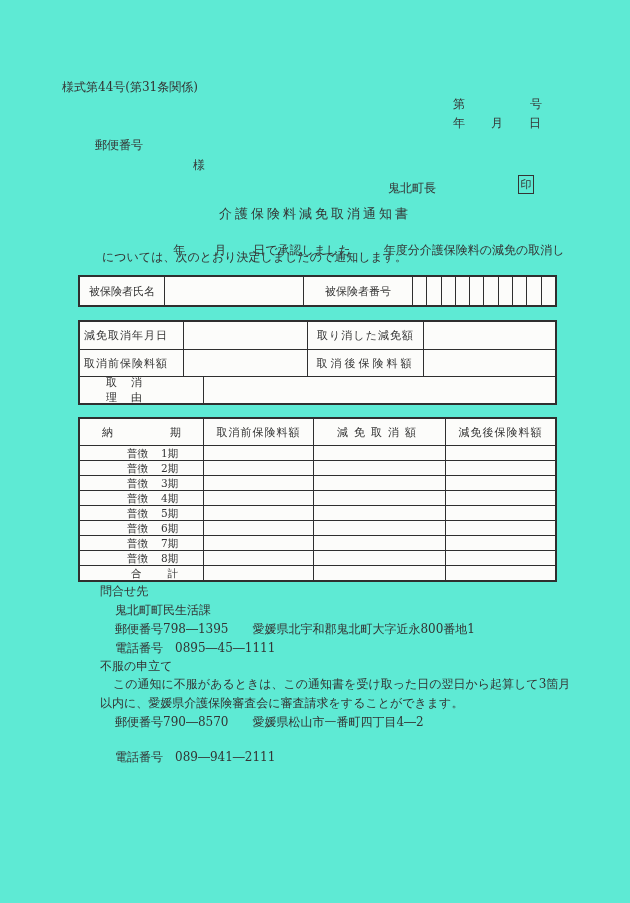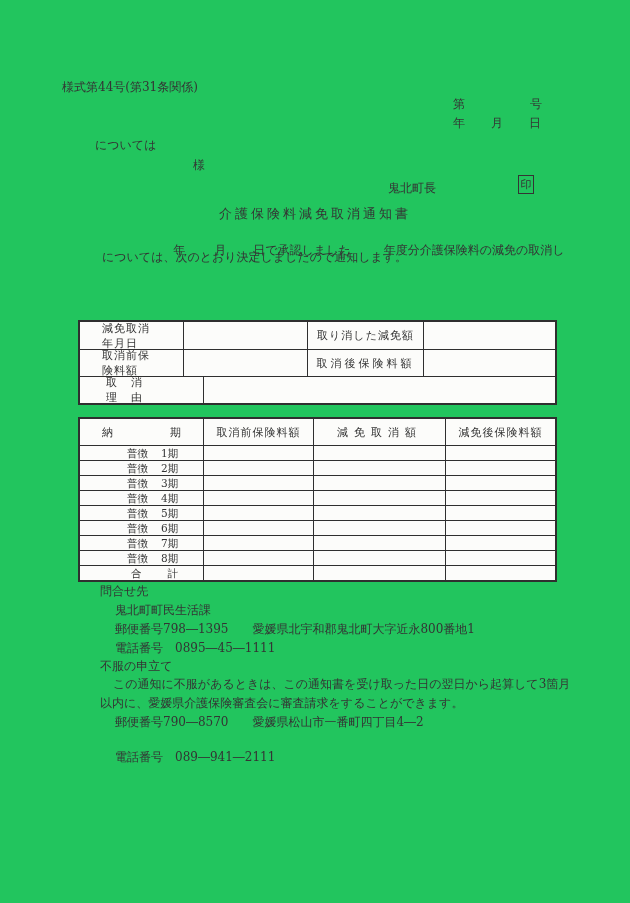"様式第44号(第31条関係)" .page { background: #22c55e -> #5eead4 }
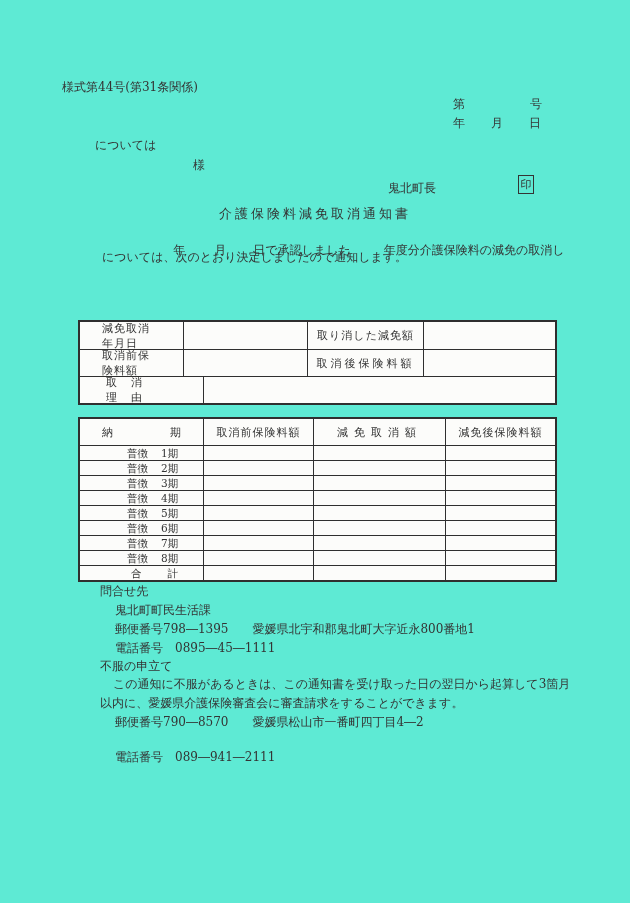"については" div.abs { text: については -> 郵便番号 }
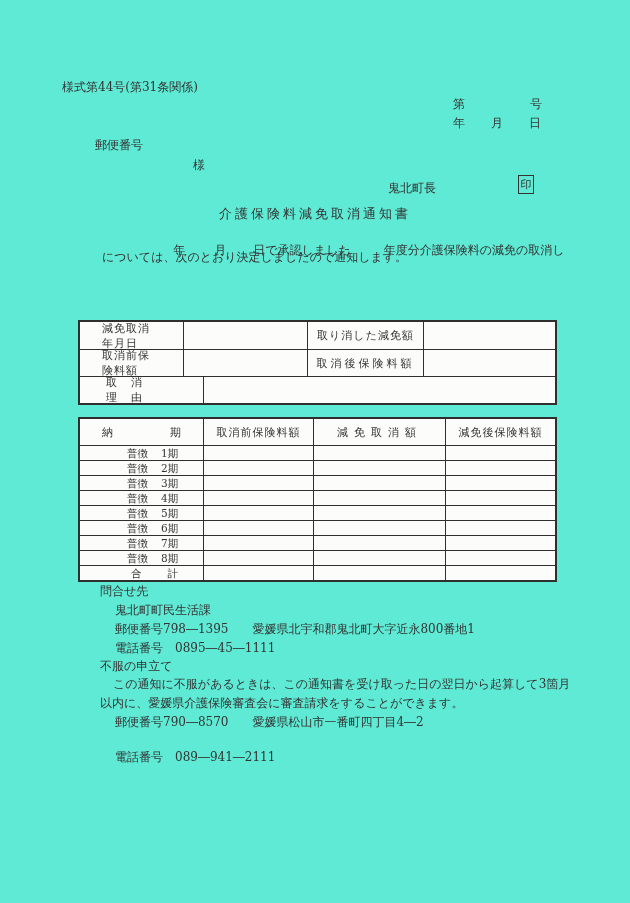"被保険者氏名" div.tbl { html: none -> <div> <div> <div> <span>被保険者氏名</span> </div> <div></div> <div> <span>被保険者番号</span> </div> <div></div> <div></div> <div></div> <div></div> <div></div> <div></div> <div></div> <div></div> <div></div> <div></div> </div> </div> }
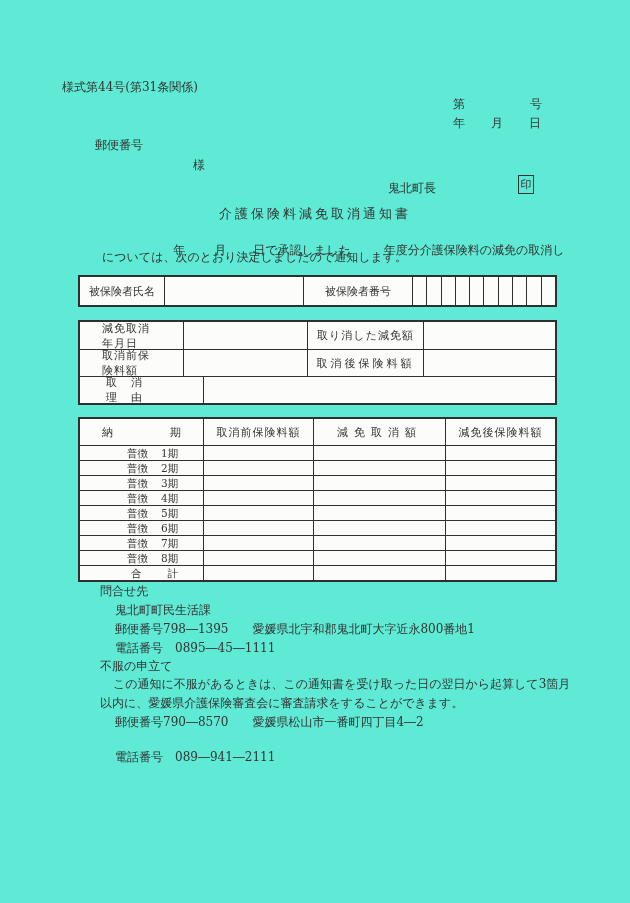"減免取消年月日" .t2-c1 { padding: 0 22px -> 0 4px }
